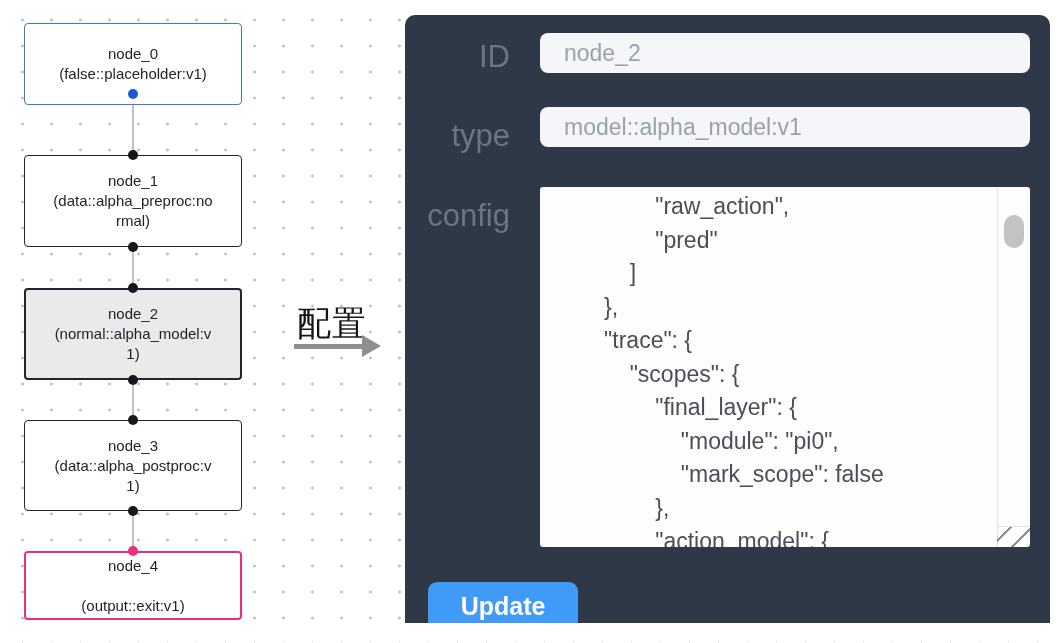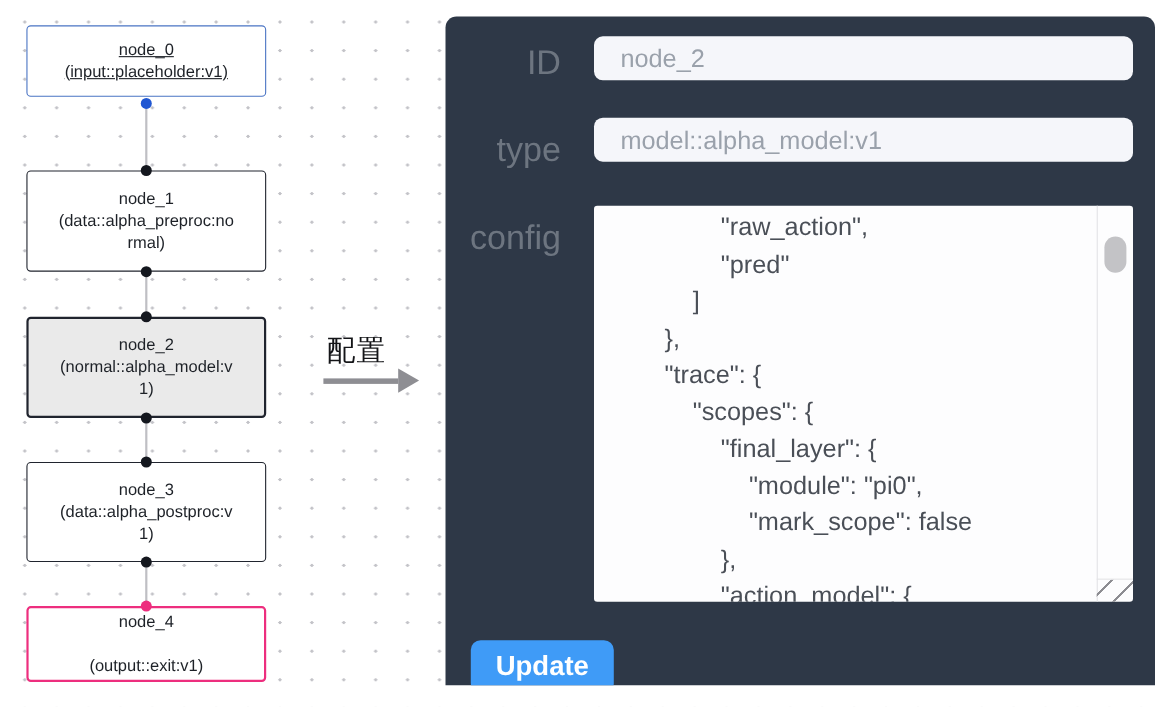"node_0" .node-0 { height: 65px -> 82px; text-decoration: underline -> none }
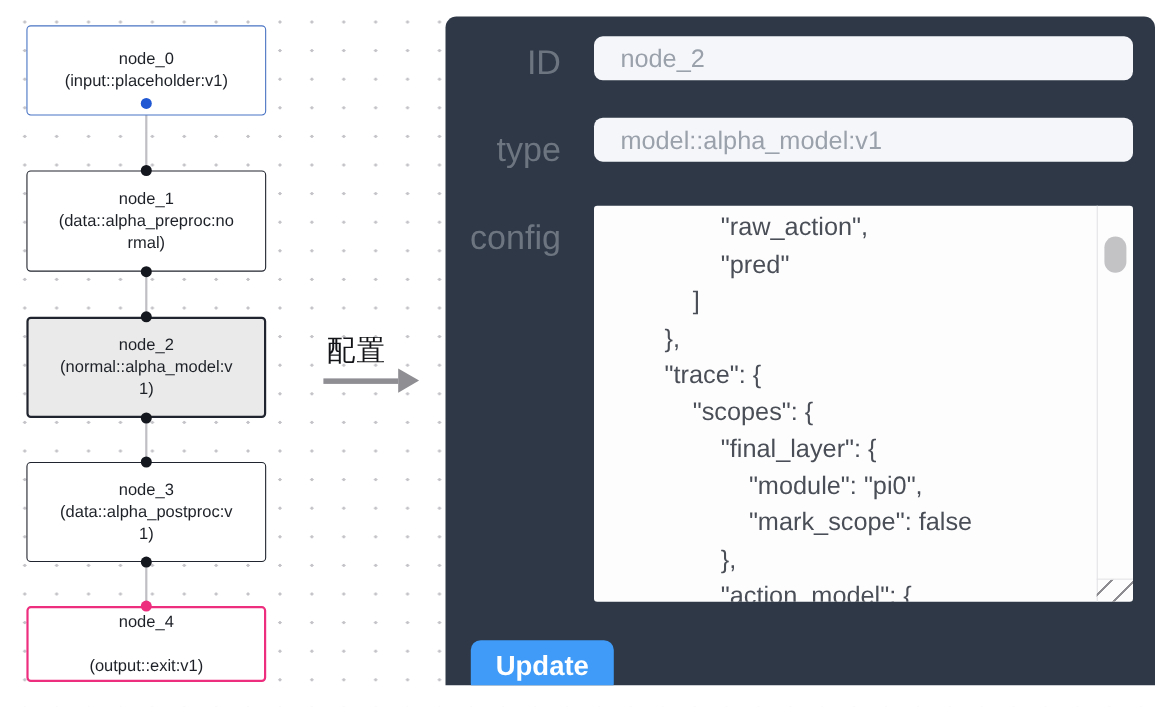"(input::placeholder:v1)" div.node-type { text: input::placeholder:v1 -> false::placeholder:v1 }
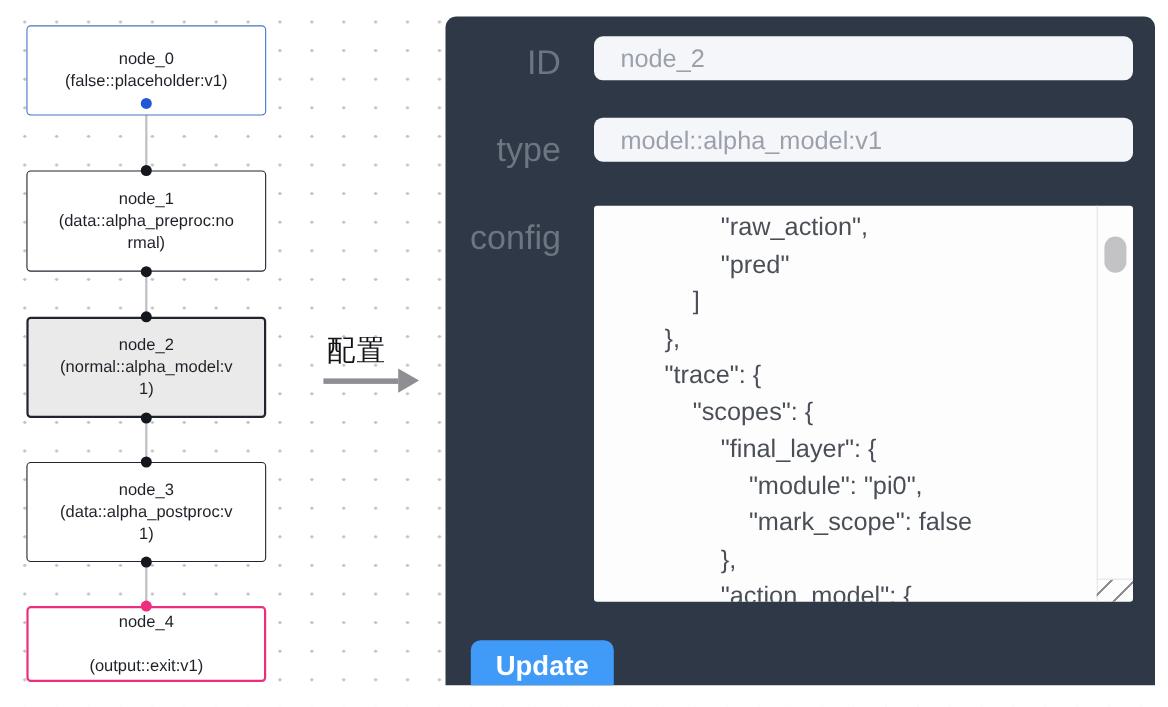"配置" .transition-label { font-size: 26px -> 34px }
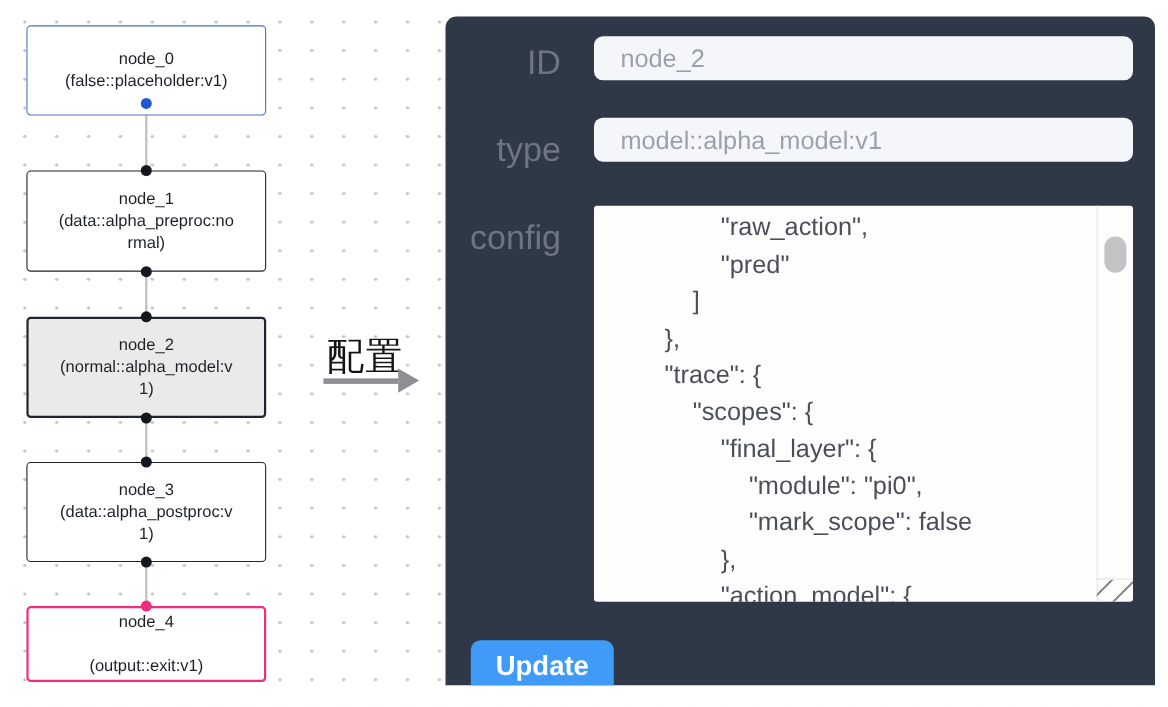"Update" .update-button { width: 130px -> 150px }
